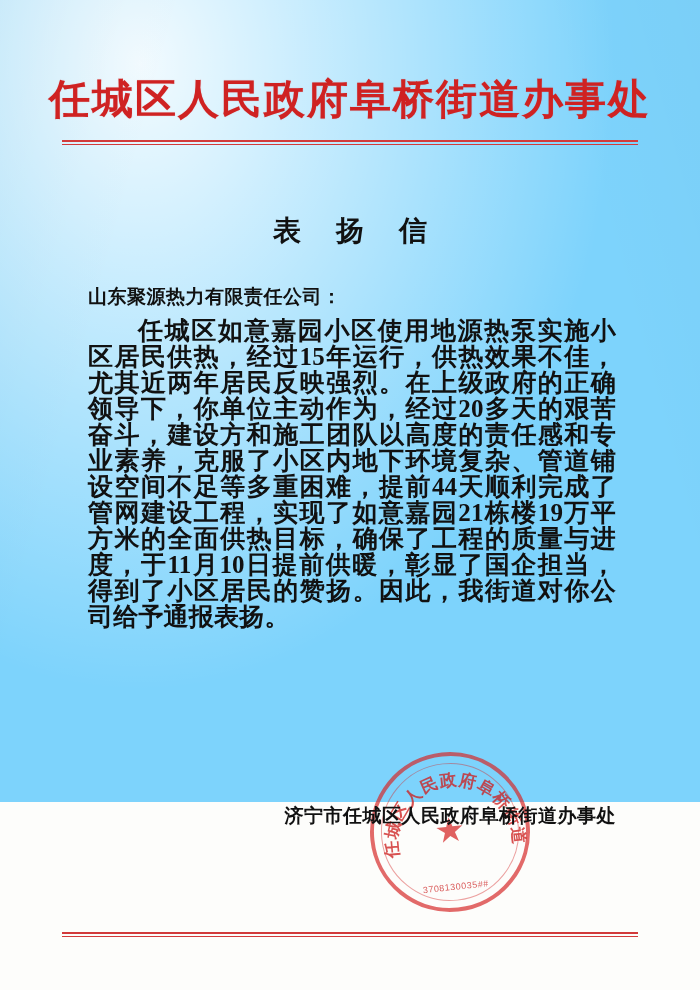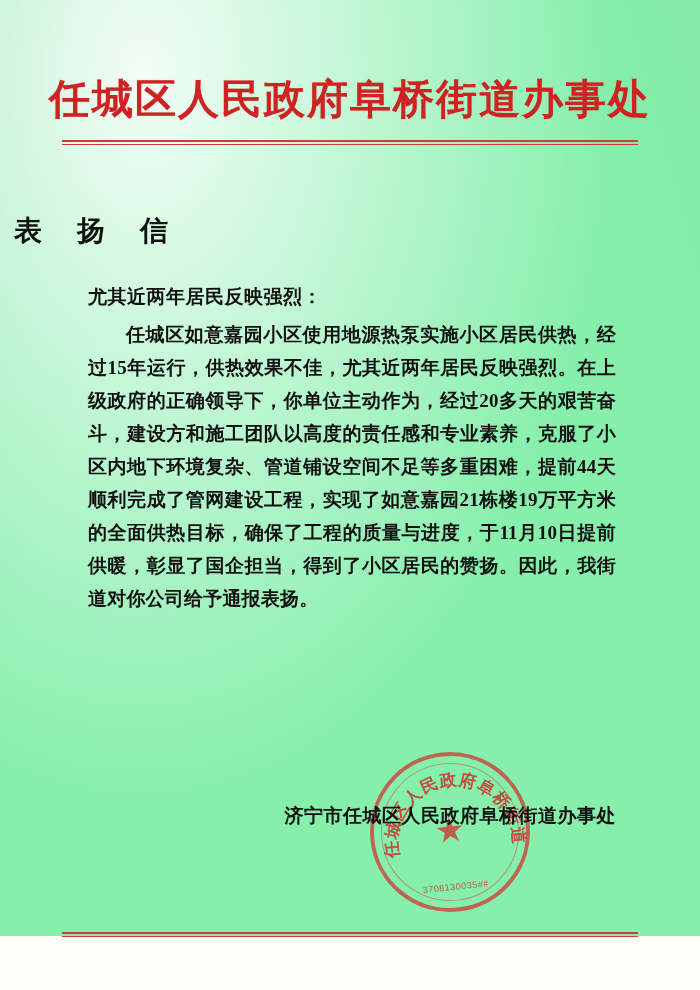"任城区人民政府阜桥街道办事处" .page { background: #86efac -> #7dd3fc; height: 936px -> 802px }
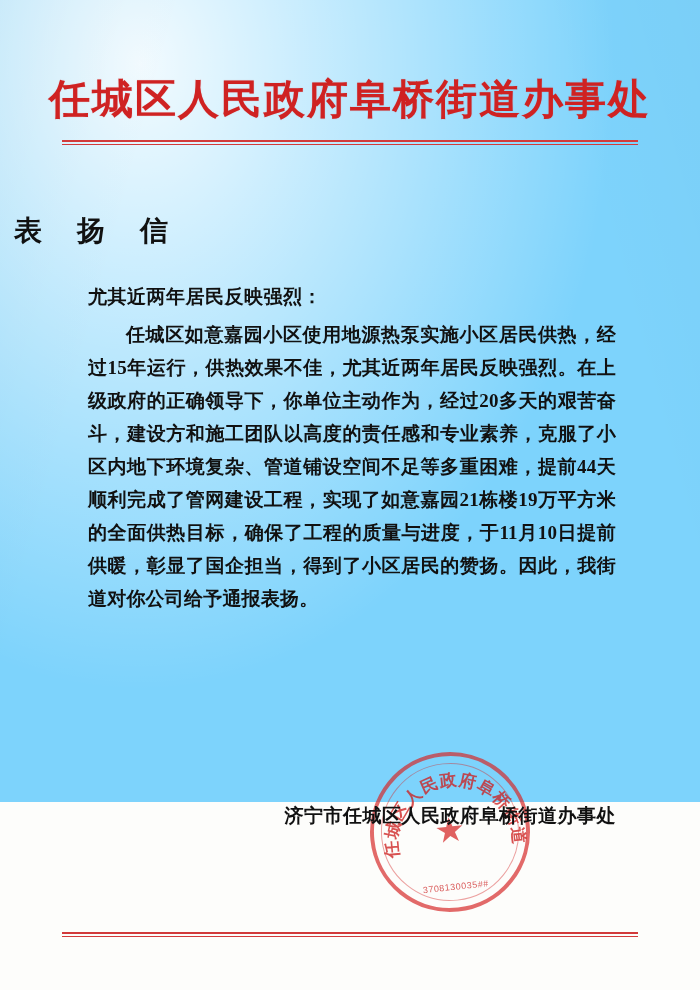"表 扬 信" .doc-title { text-align: left -> center }
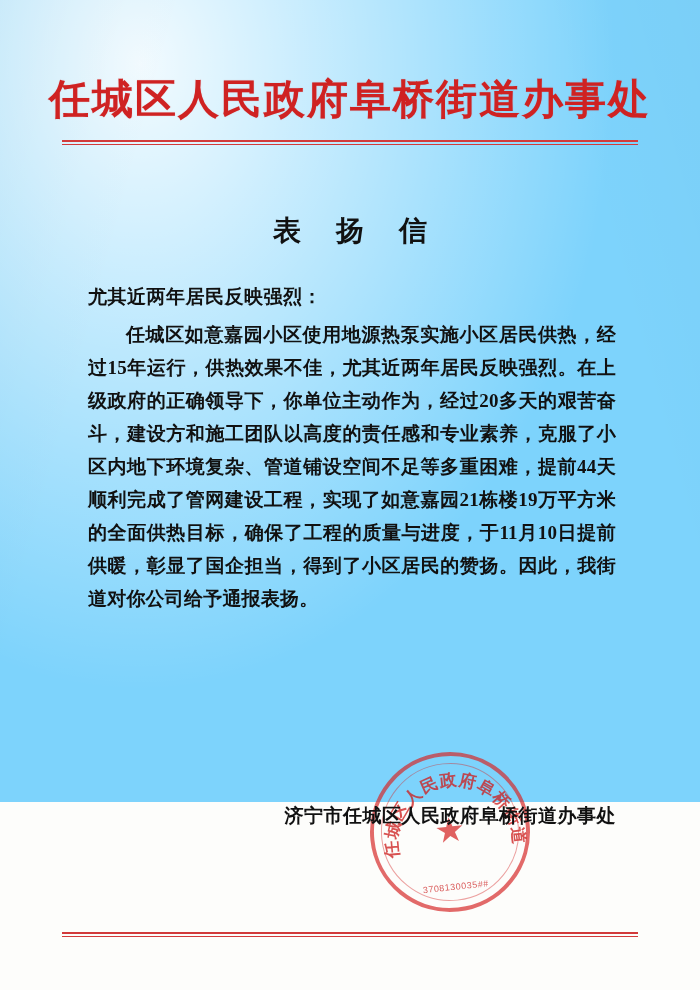"尤其近两年居民反映强烈：" div.salutation { text: 尤其近两年居民反映强烈 -> 山东聚源热力有限责任公司 }
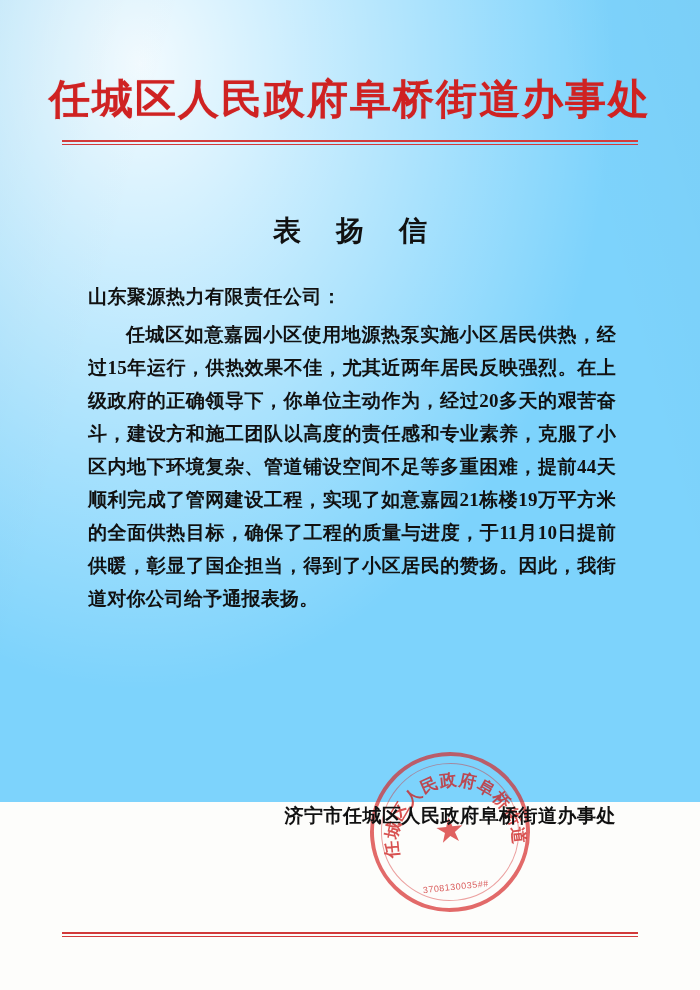"任城区如意嘉园小区使用地源热泵实施小区居民供热，经过15年运行，供热效果不佳，尤" .body-block { font-size: 19px -> 25px; line-height: 33px -> 26px }
